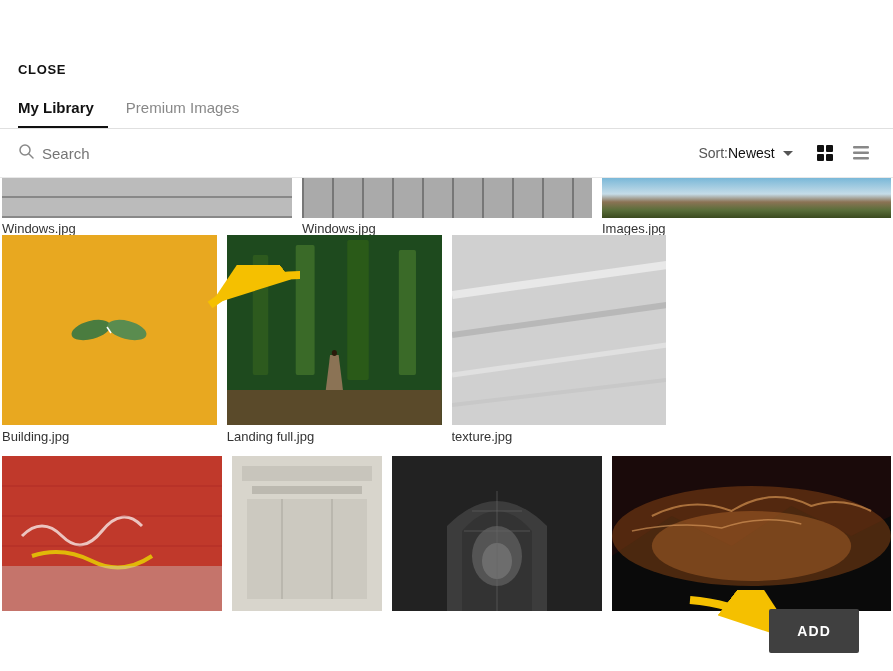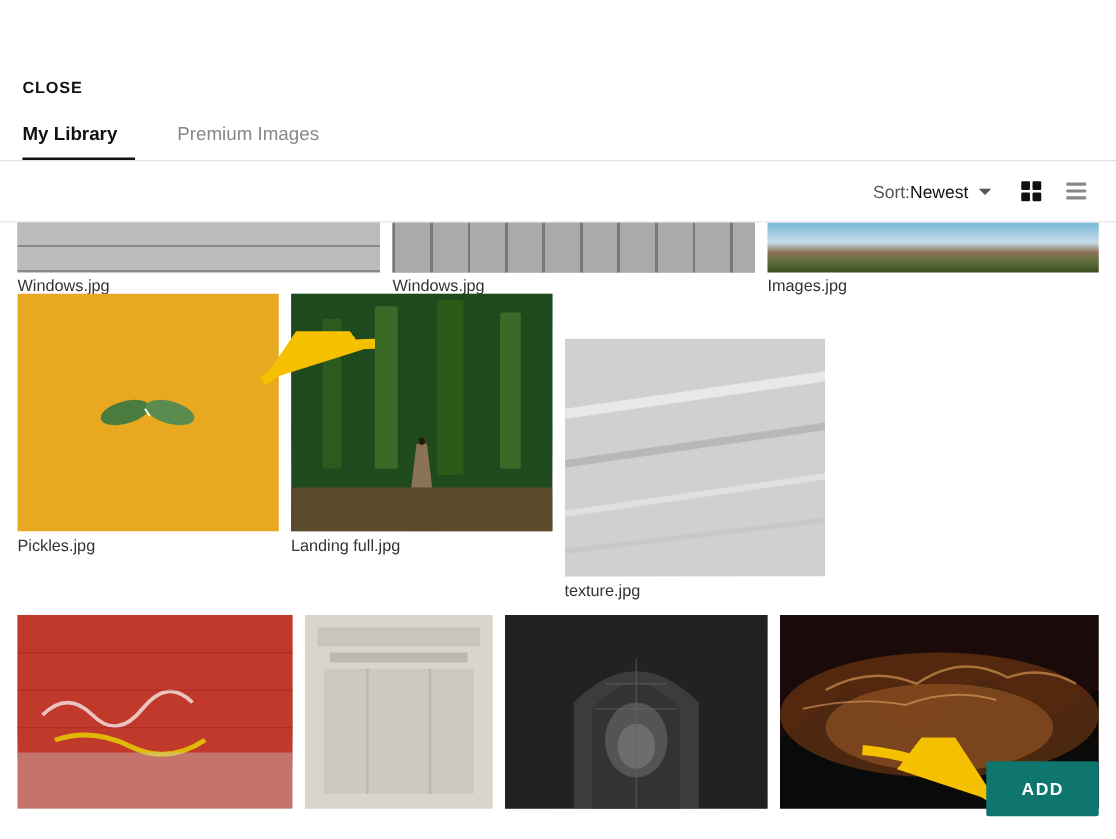"My Library" .tabs { gap: 16px -> 0 }
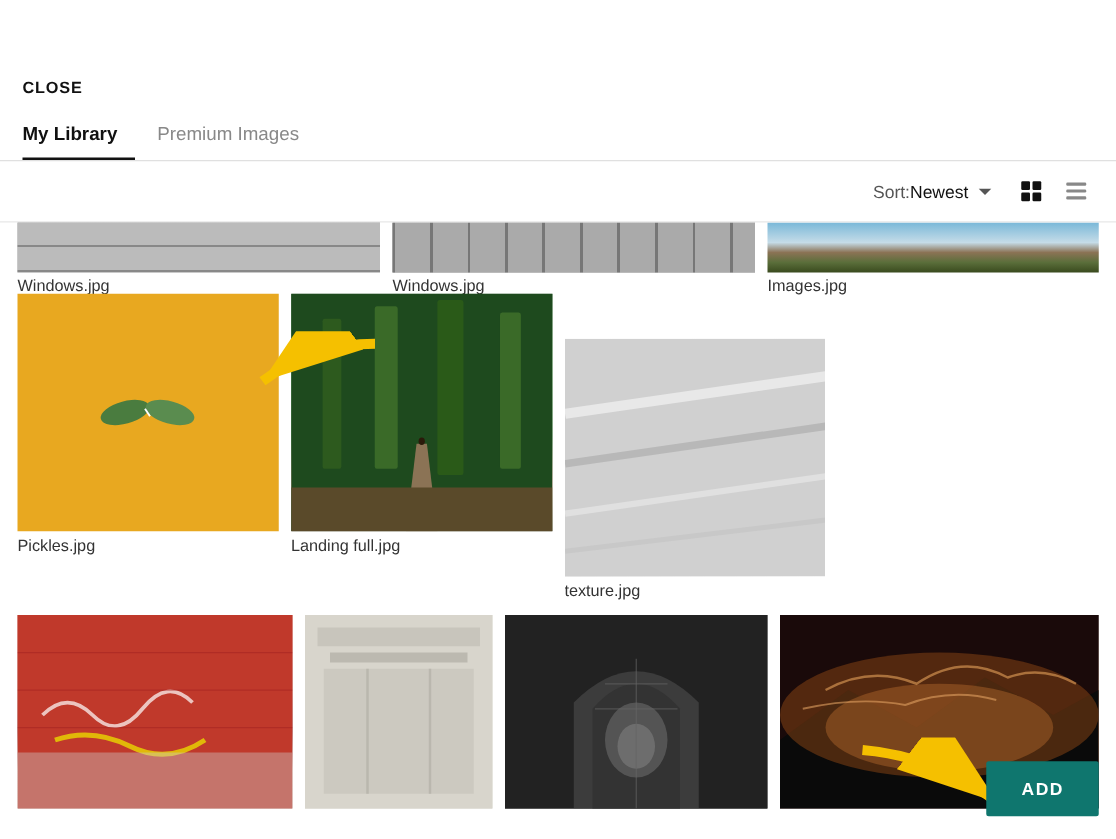"Search" div.search-wrapper { html: none -> <div> <span> <svg> <circle></circle> <line></line> </svg> </span> <input> </div> }
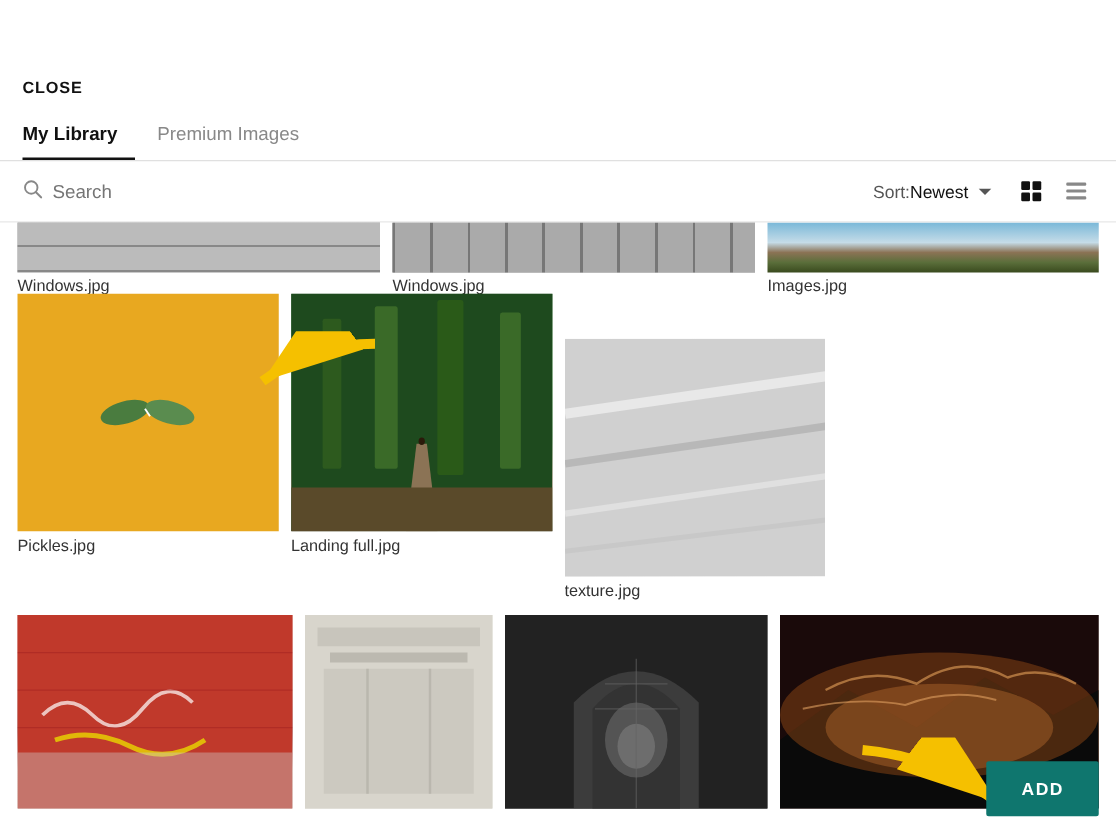"Windows.jpg" .gallery { padding: 0 14px -> 0 2px }
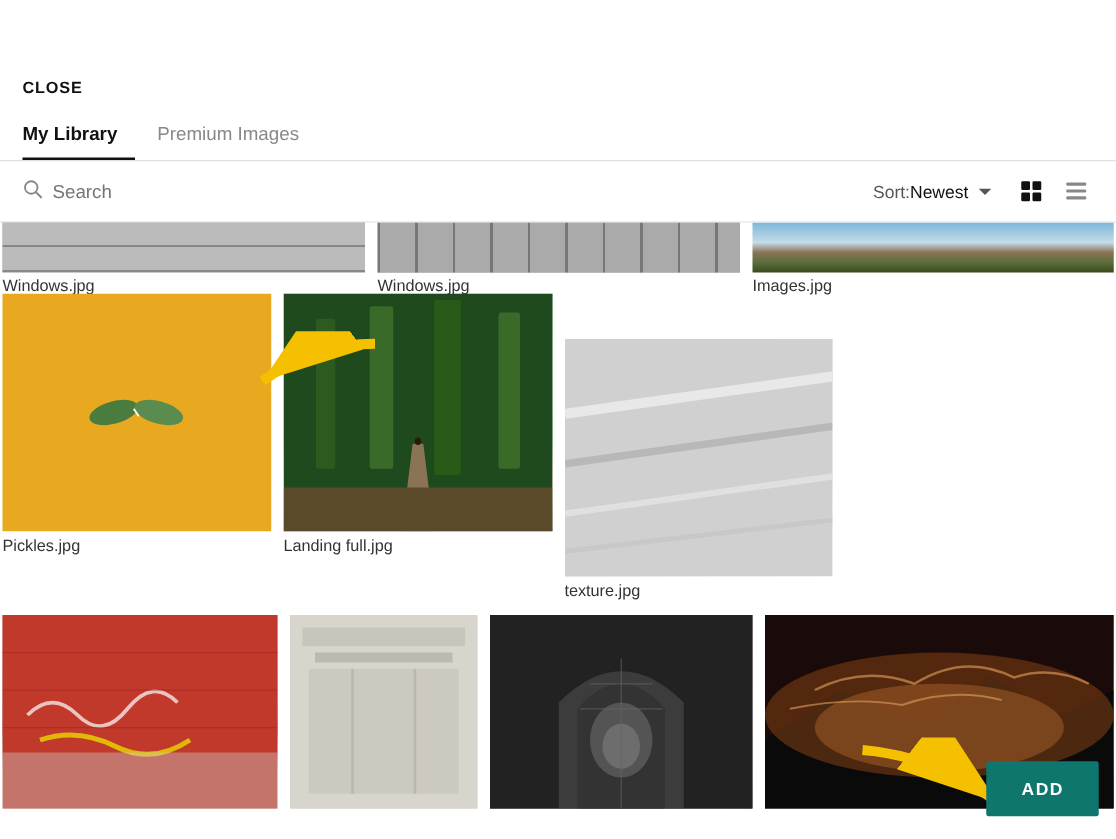"Pickles.jpg" div.img-name { text: Pickles.jpg -> Building.jpg }
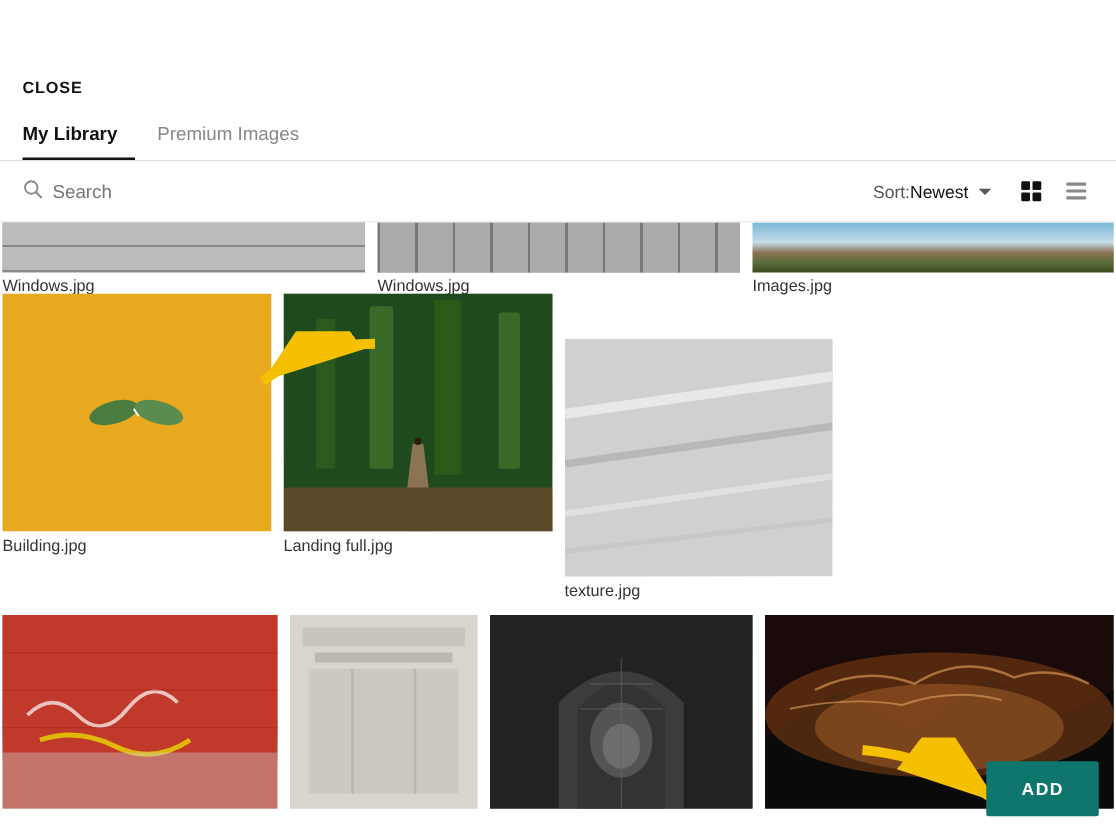"texture.jpg" div.grid-item { margin-top: 36px -> none }
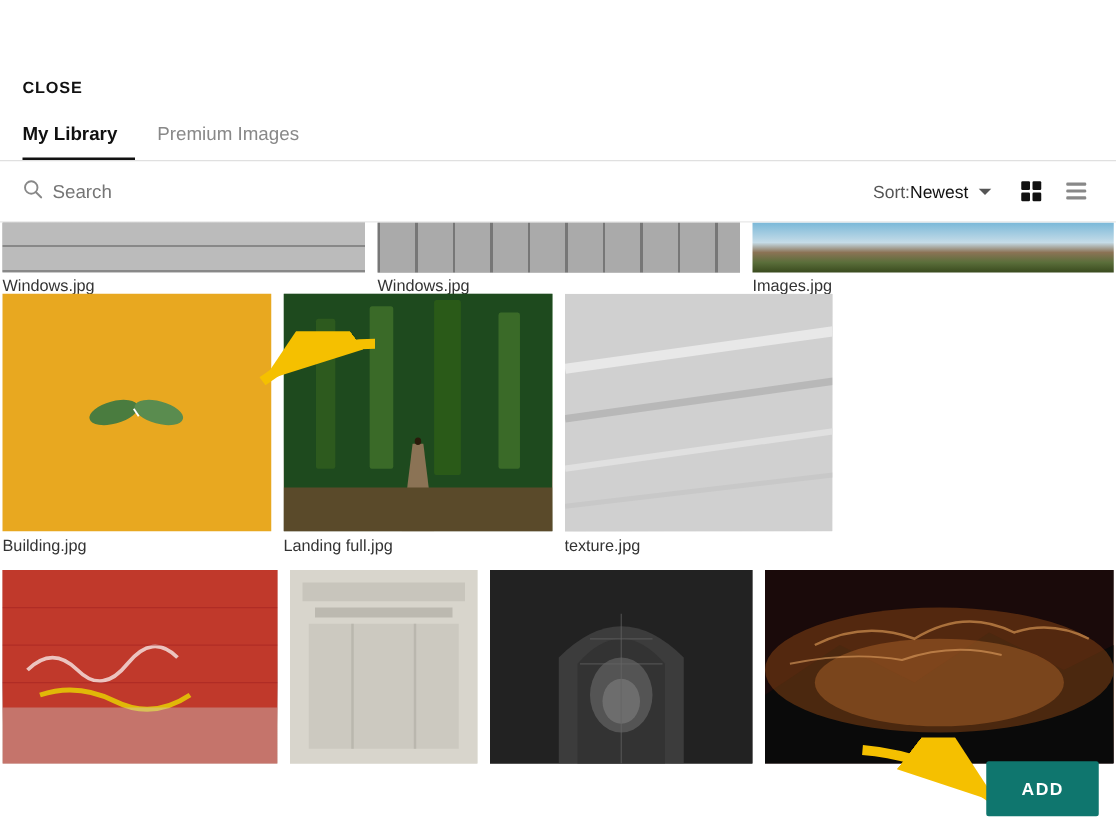"ADD" .add-btn { background: #0f766e -> #404040; right: 14px -> 34px }
